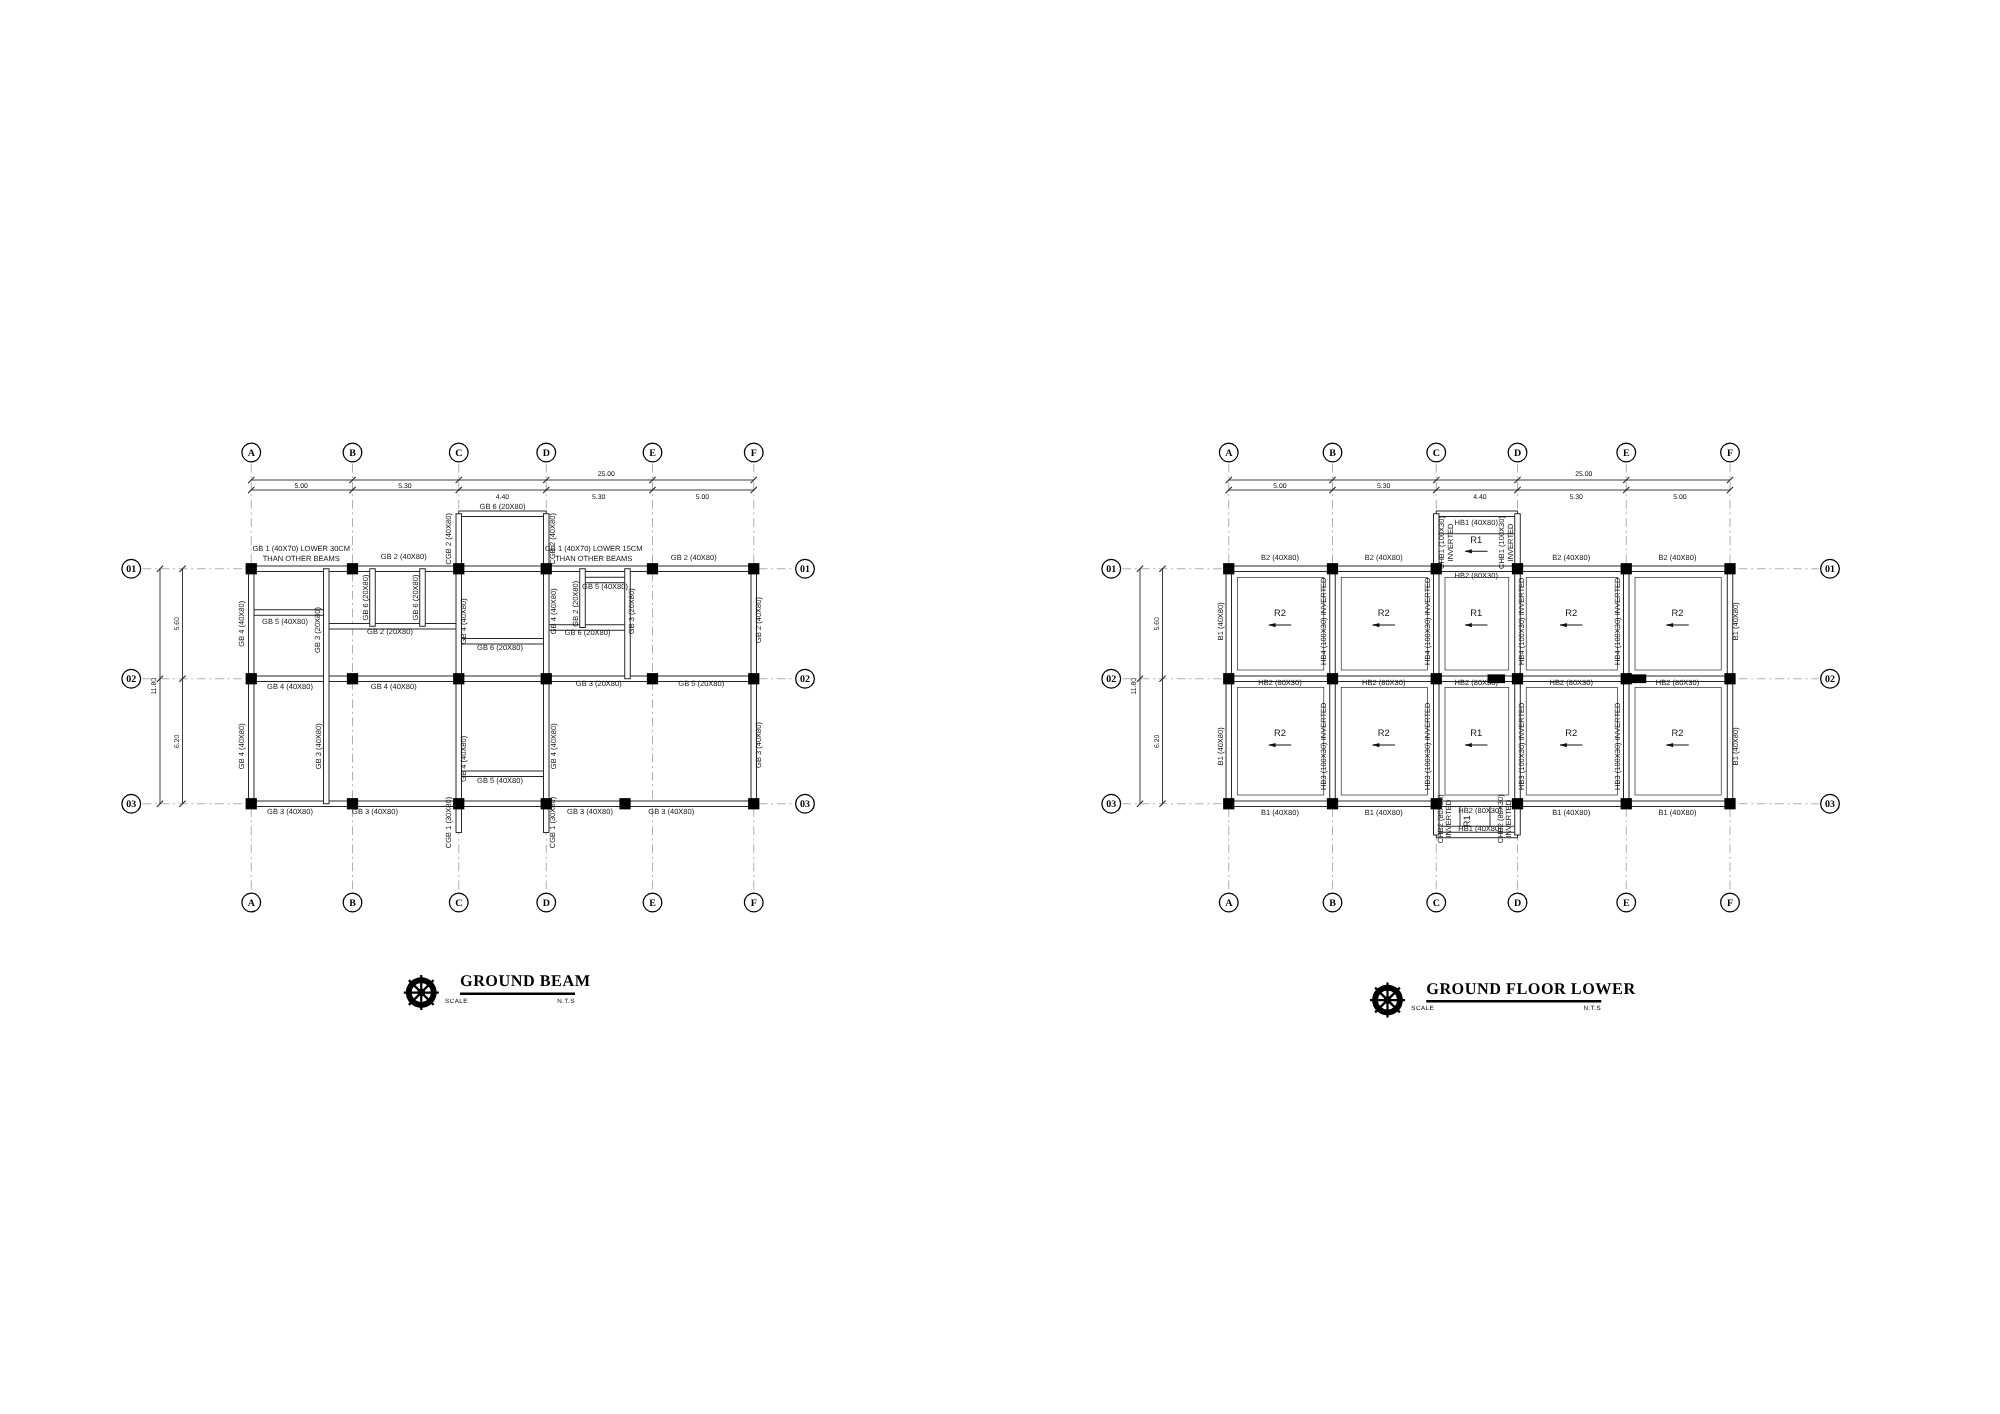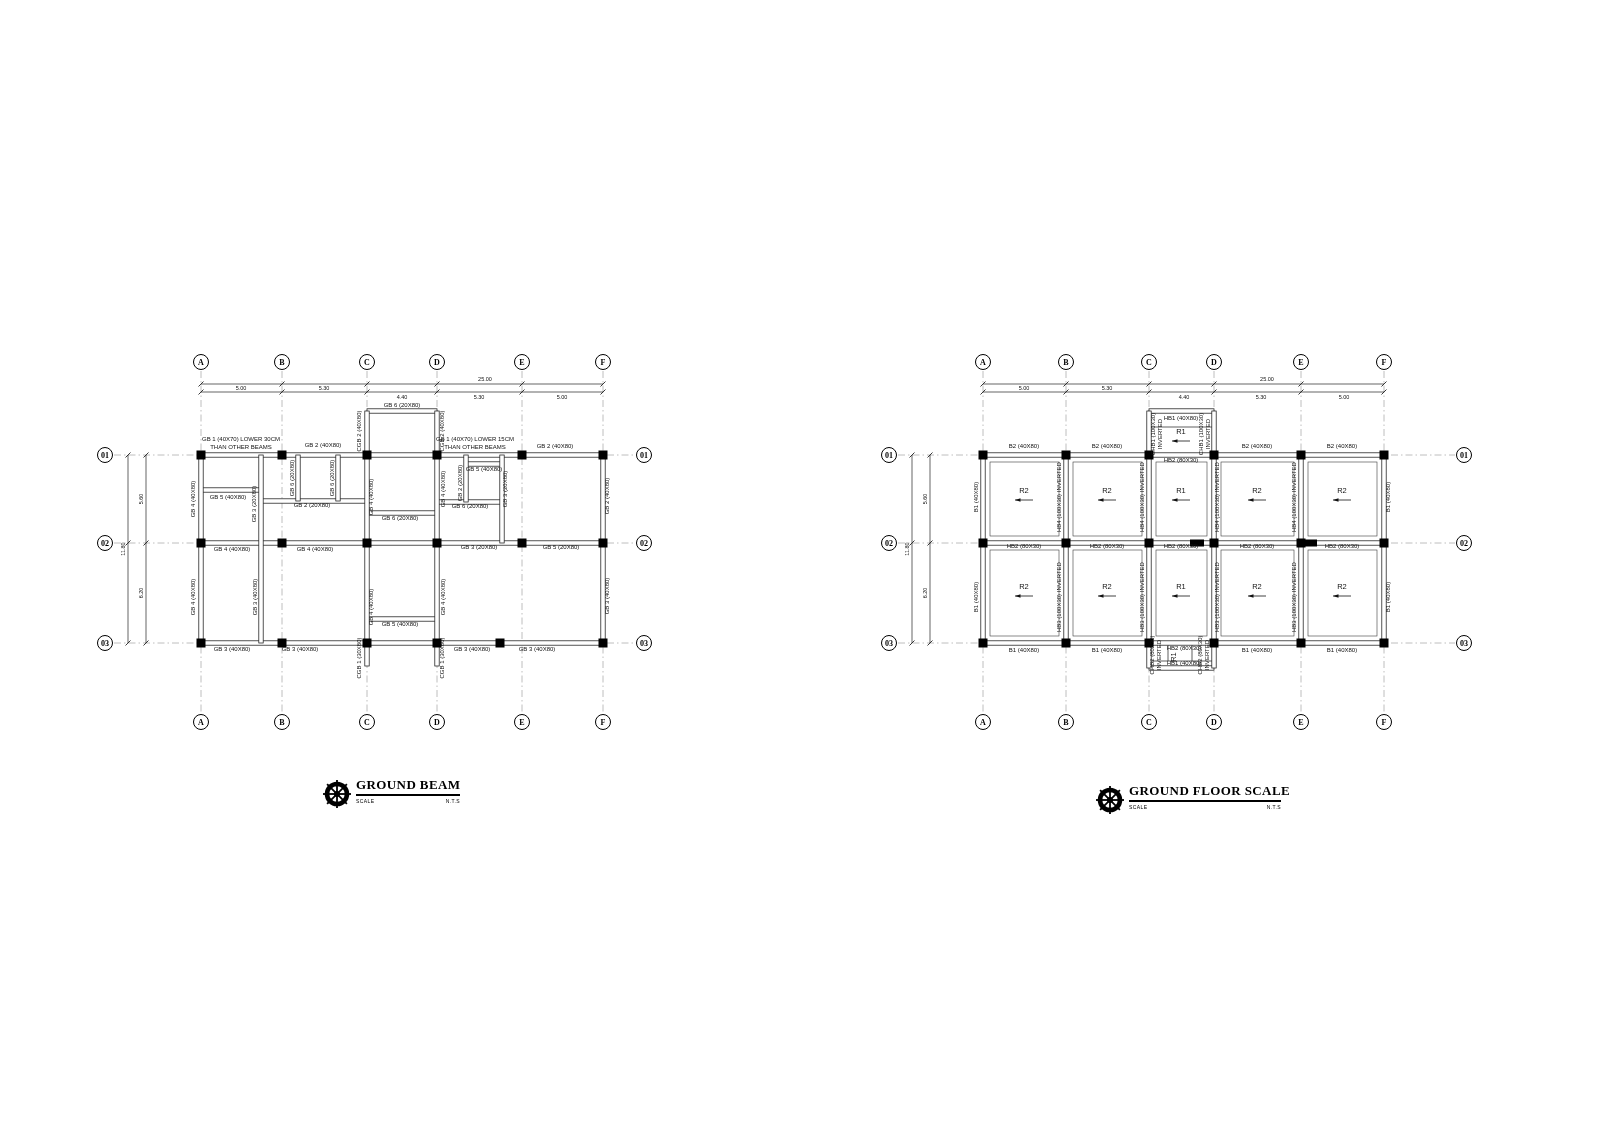"GROUND BEAM" .tb-title { margin-left: none -> 12px }
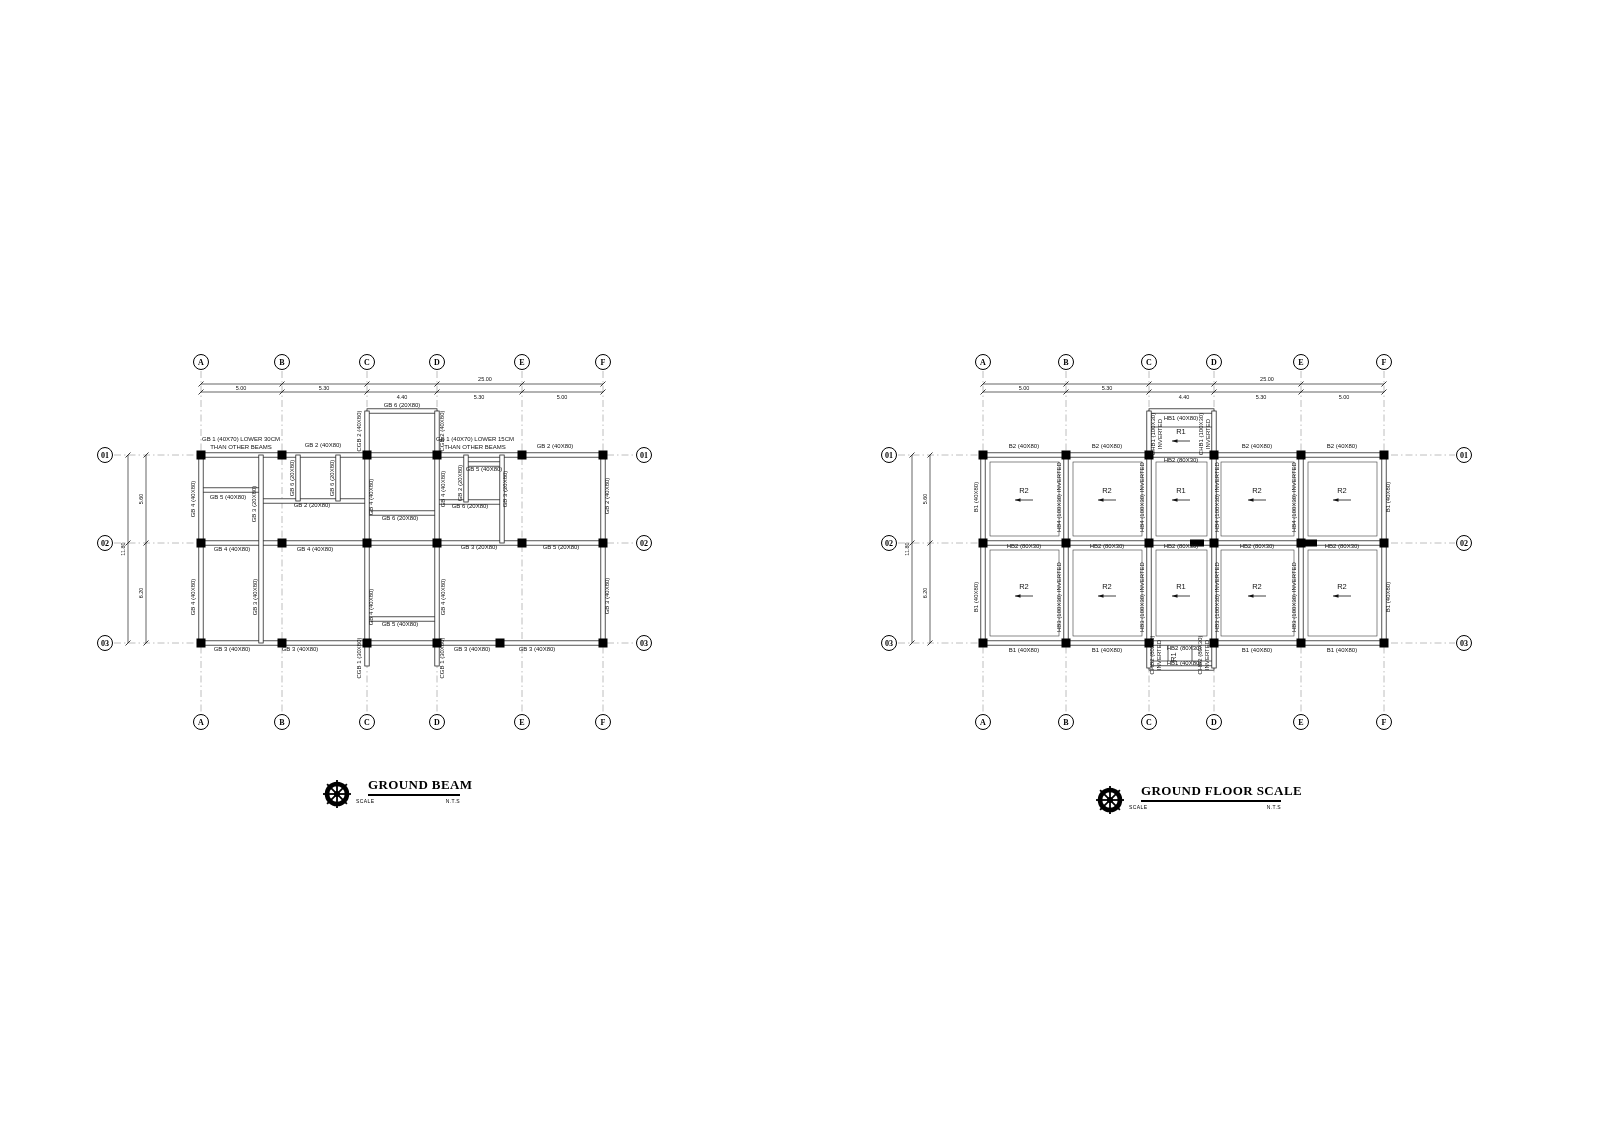"GROUND FLOOR SCALE" div.tb-title { text: SCALE -> LOWER }
